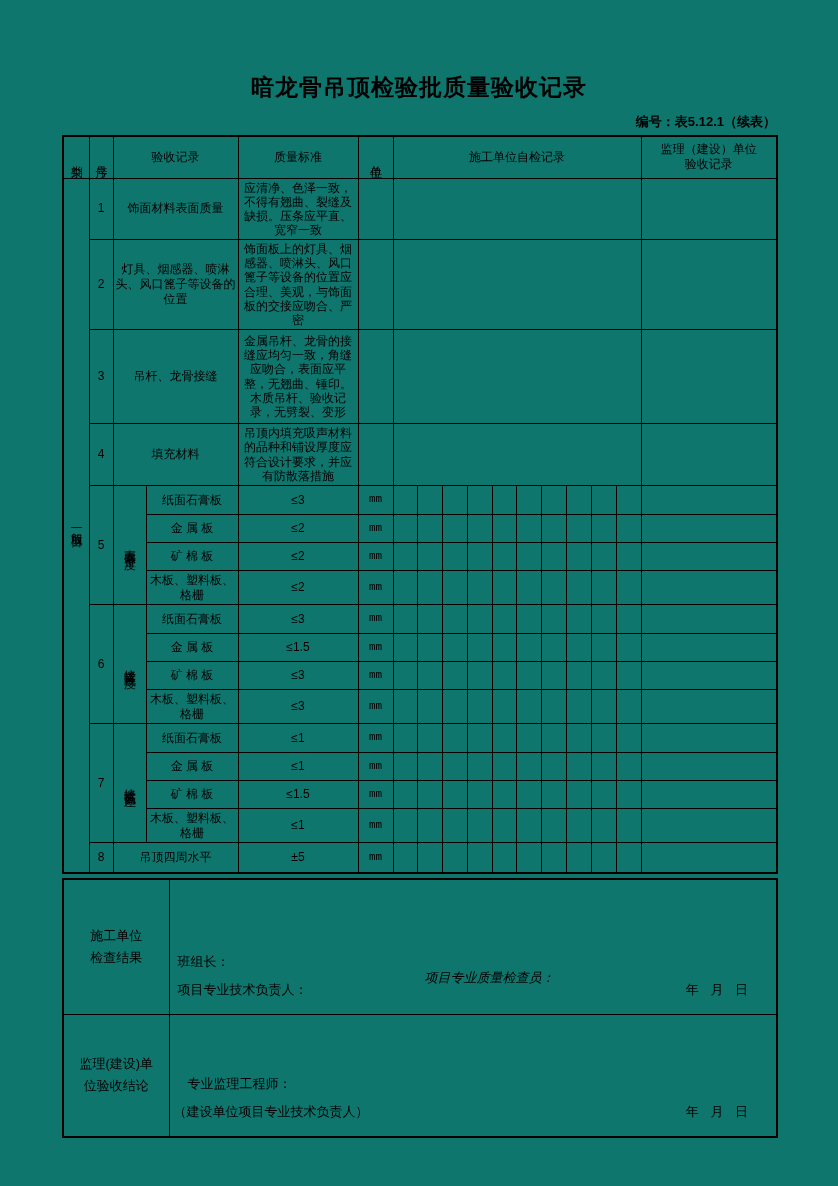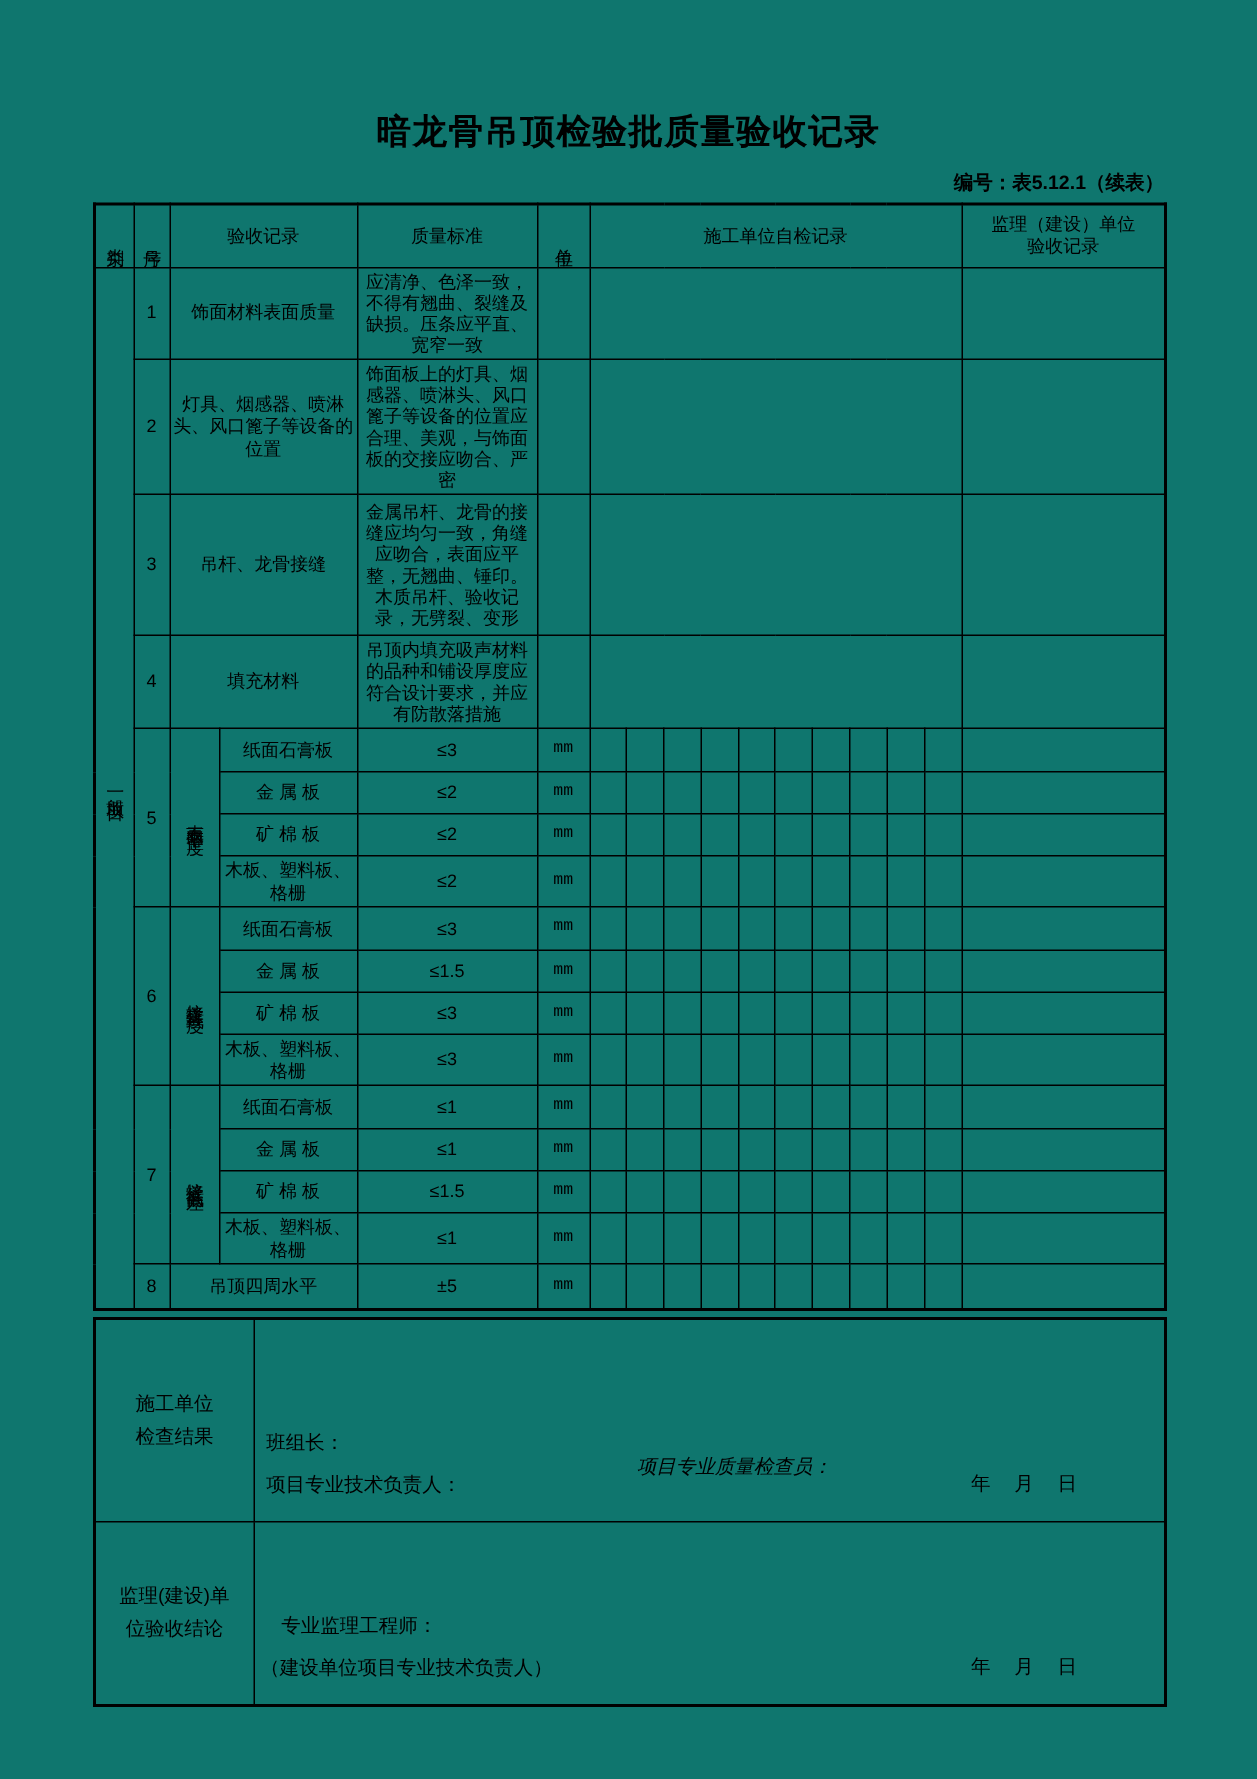"班组长：" .sigblock { padding: 0 16px 10px 0 -> 0 0 10px 0 }
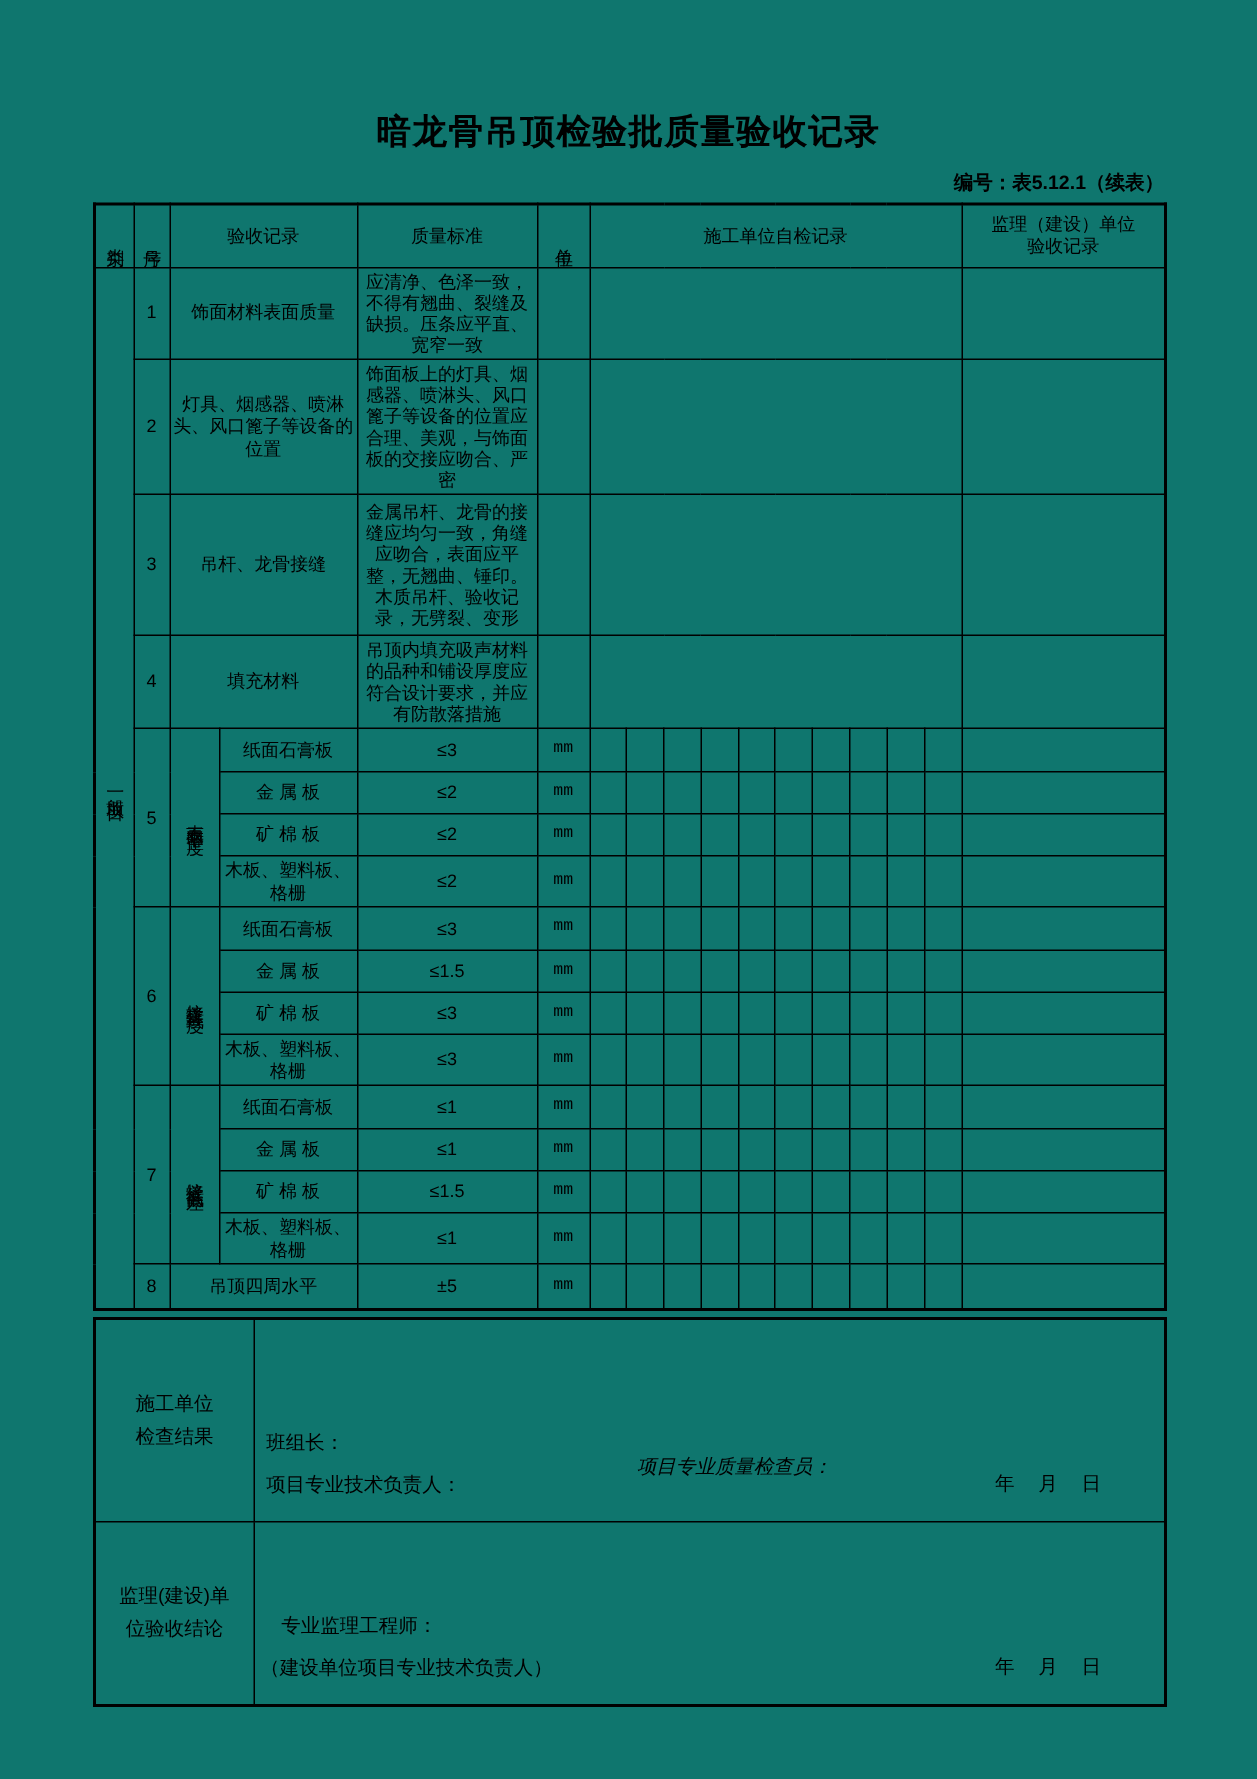"年 月 日" .sigline .date { font-family: Liberation Mono, monospace -> none; right: 38px -> 24px }
